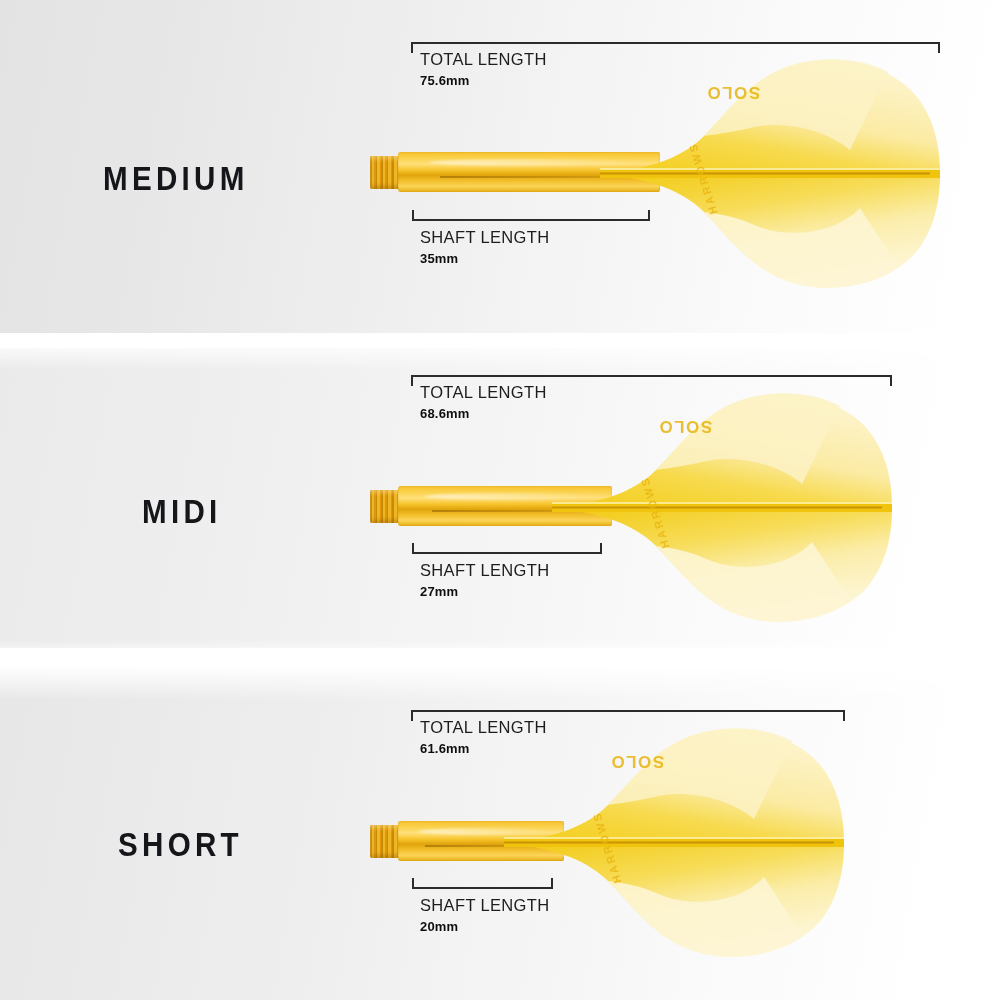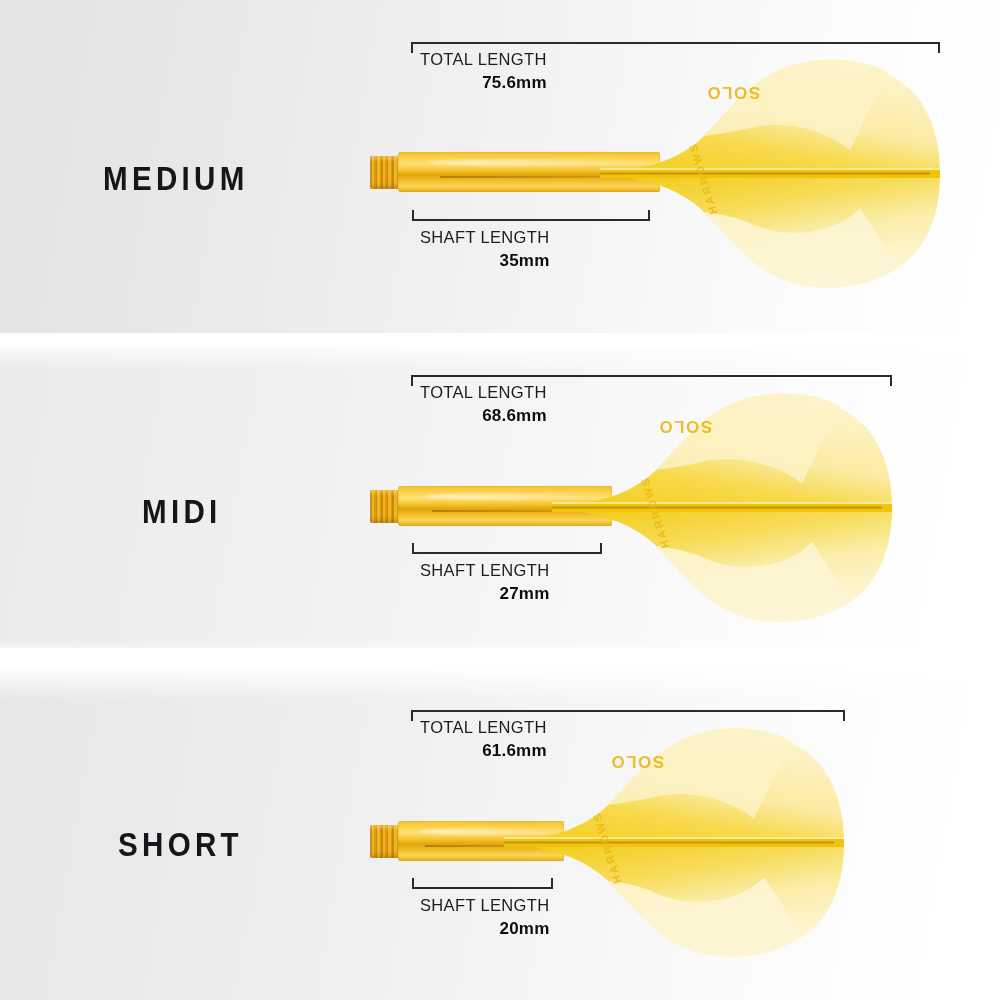"TOTAL LENGTH" .dim-text { text-align: right -> none }
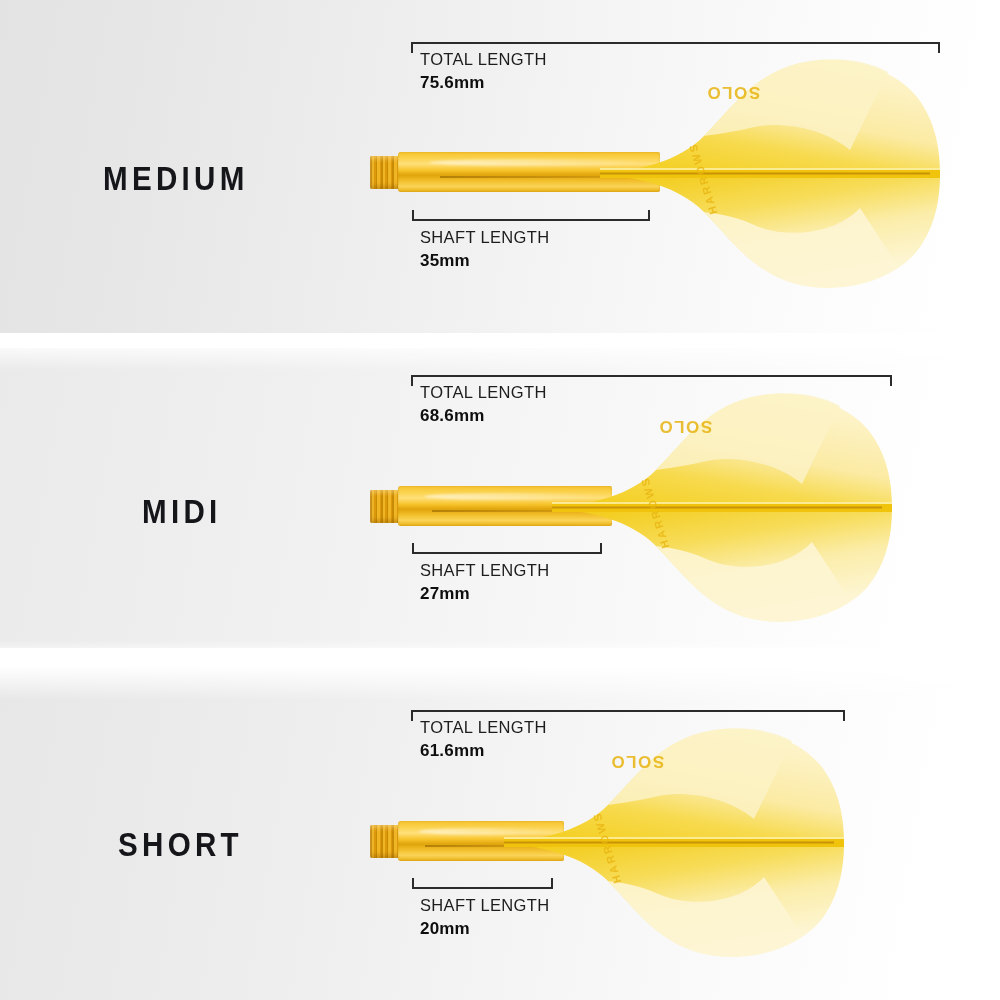"75.6mm" .dim-value { font-size: 17px -> 13px }
